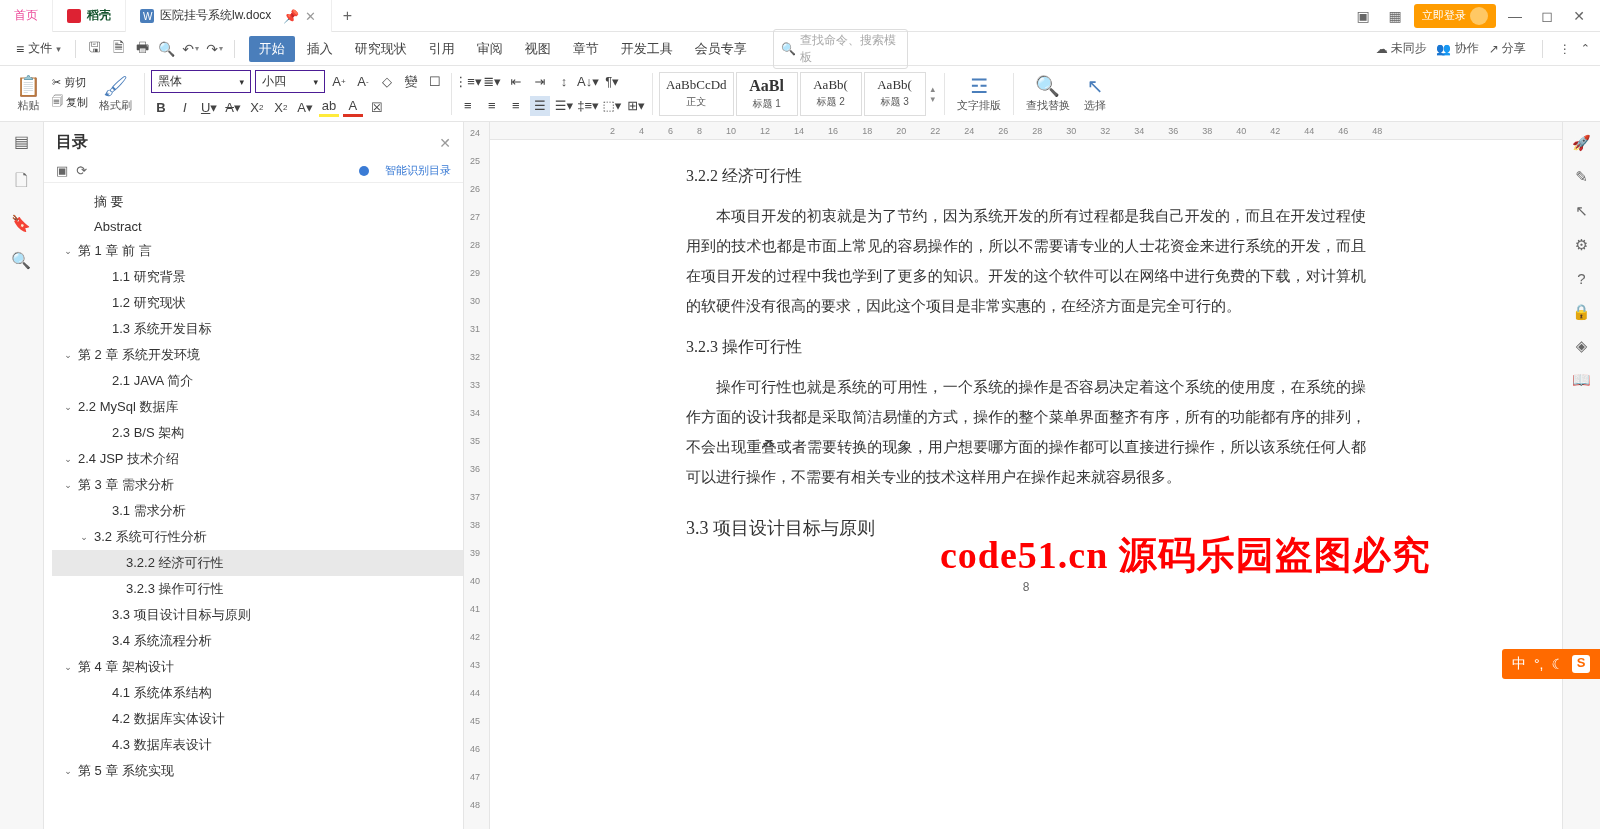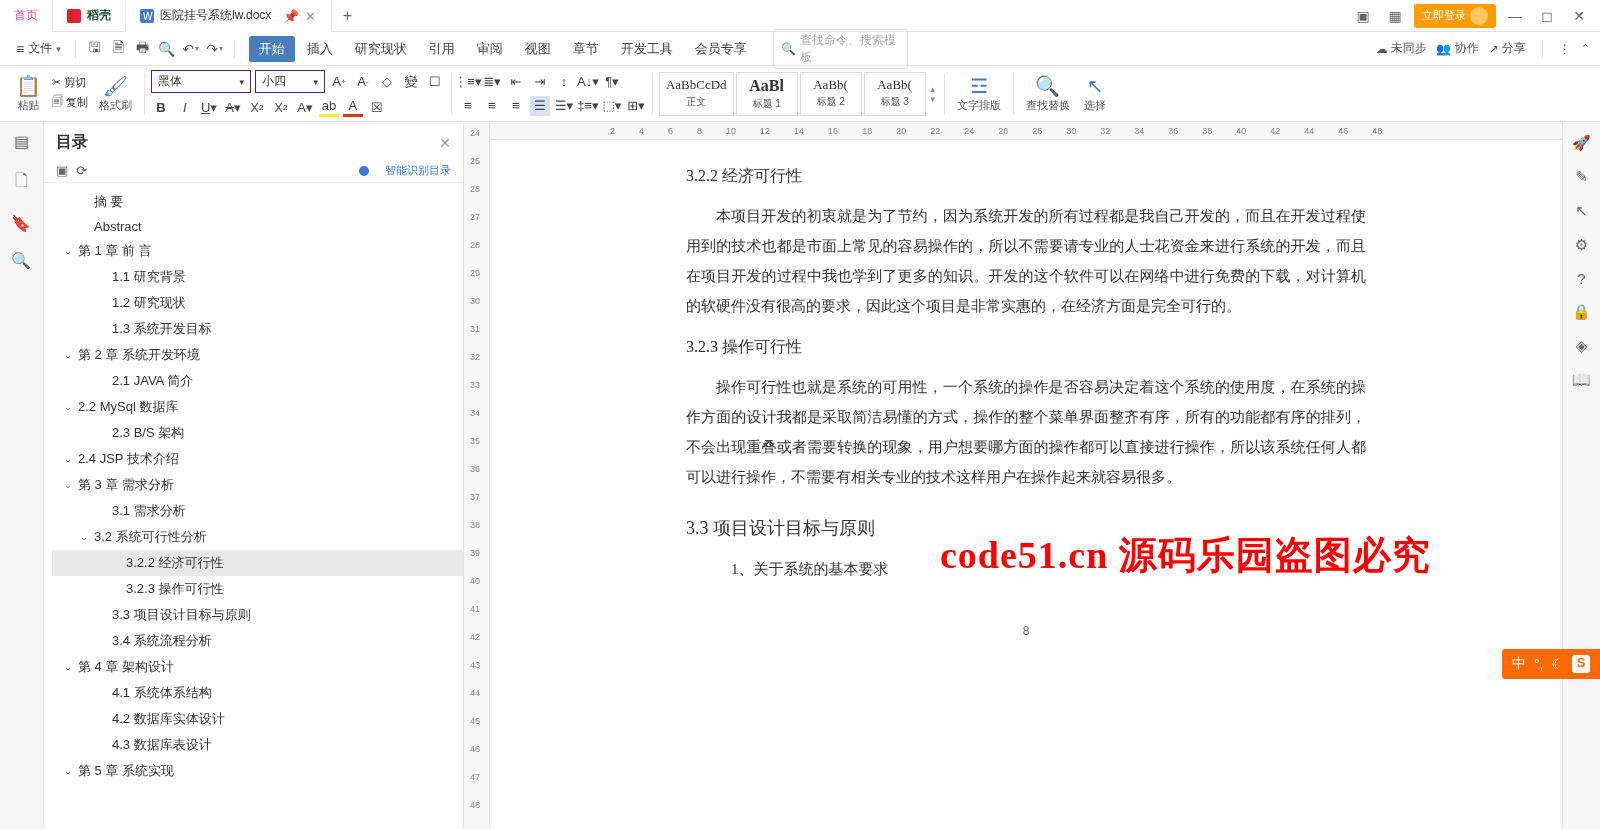"1、关于系统的基本要求" div.doc-p { html: <div>1、关于系统的基本要求</div> -> none }
